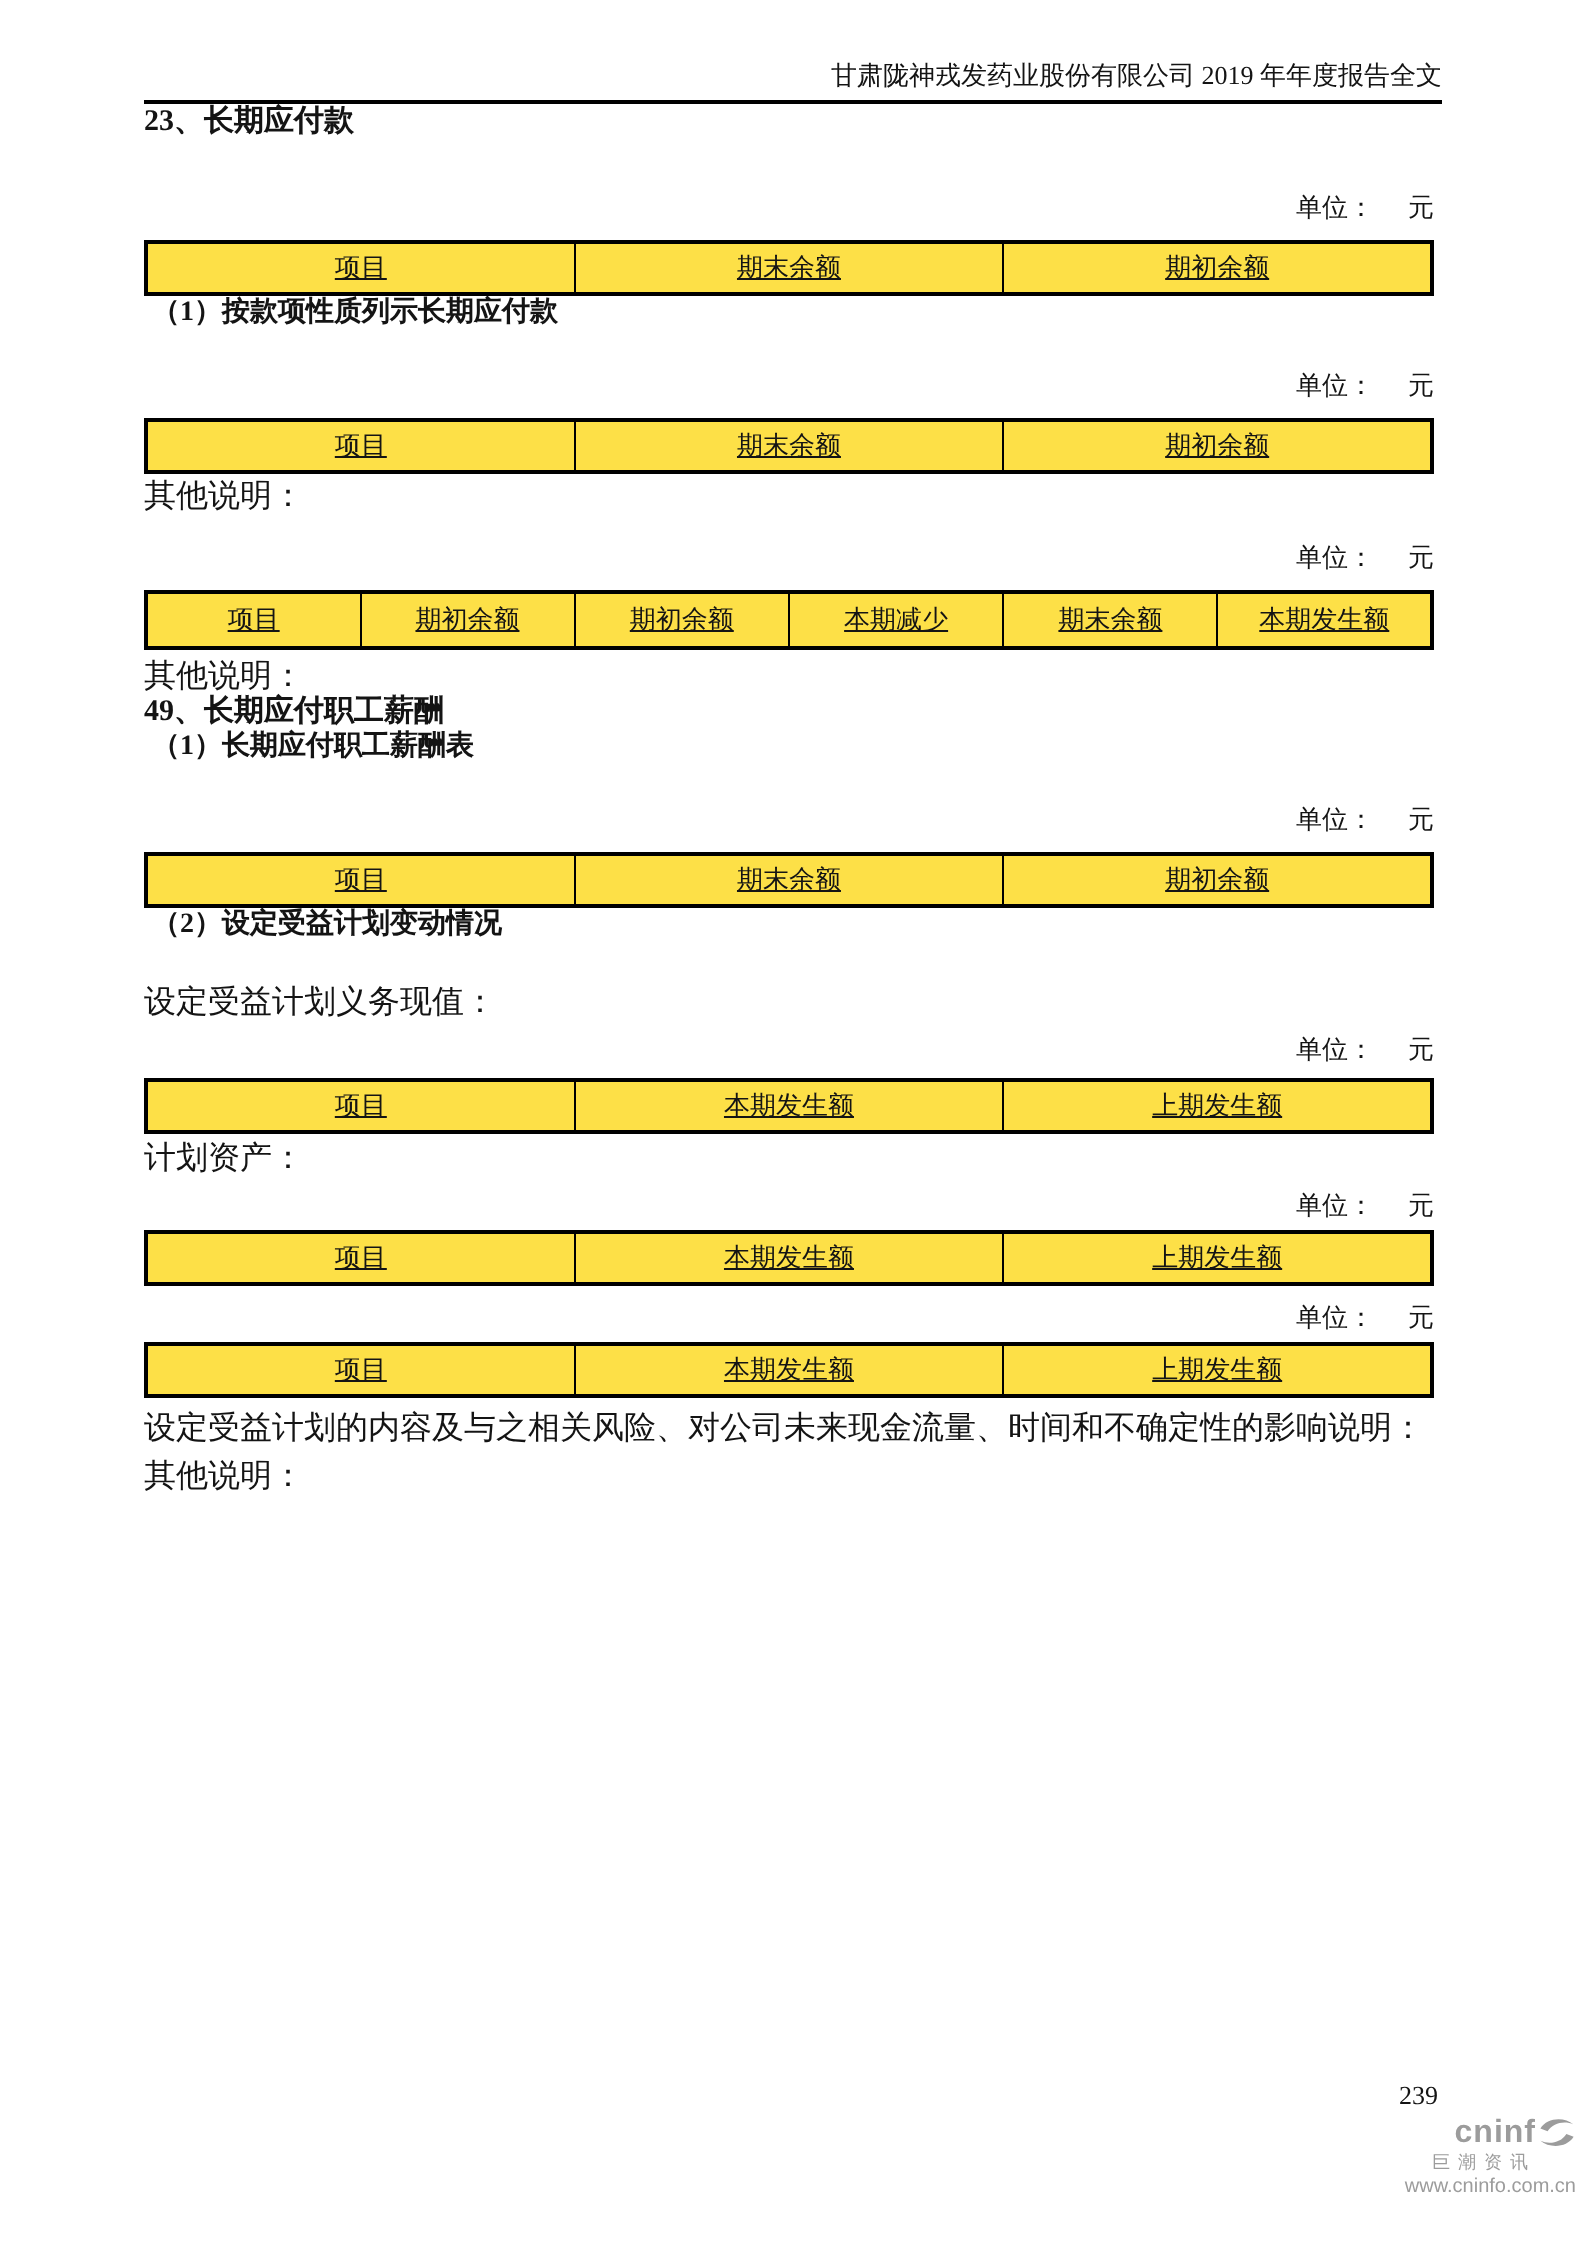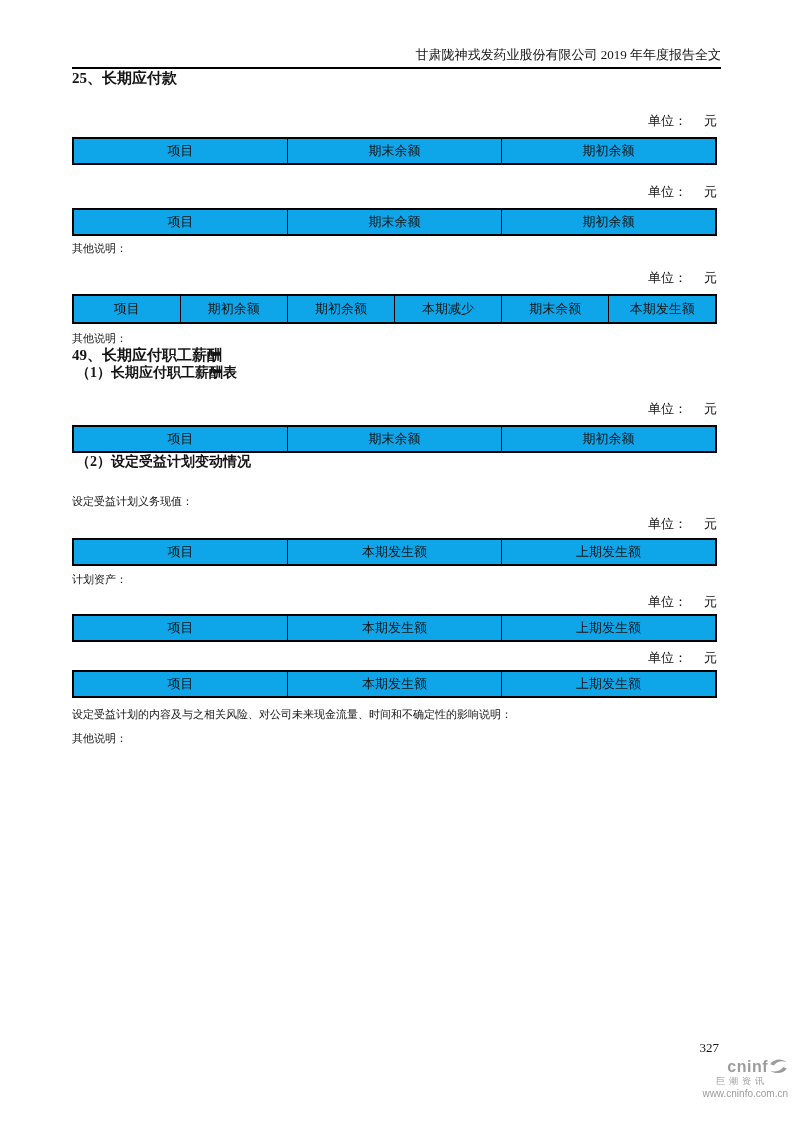"甘肃陇神戎发药业股份有限公司 2019 年年度报告全文" .header { height: 69px -> 52px }
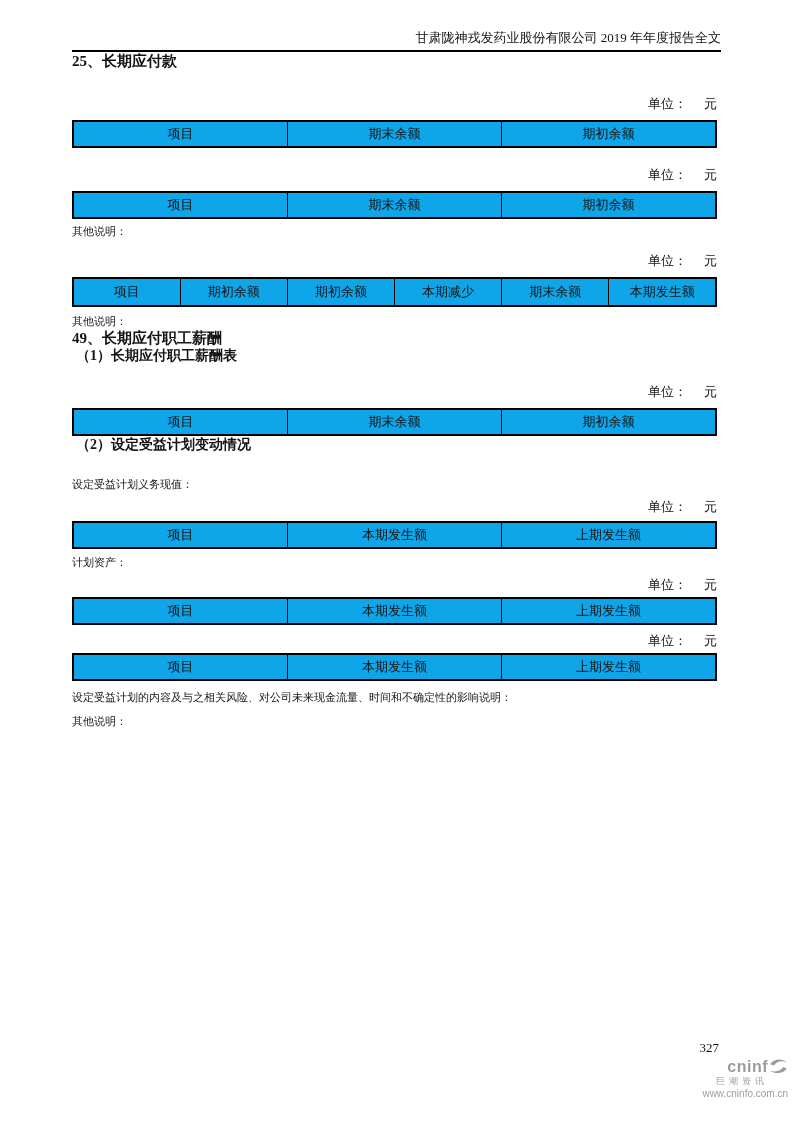"25、长期应付款" h2.sec { text: 25 -> 23 }
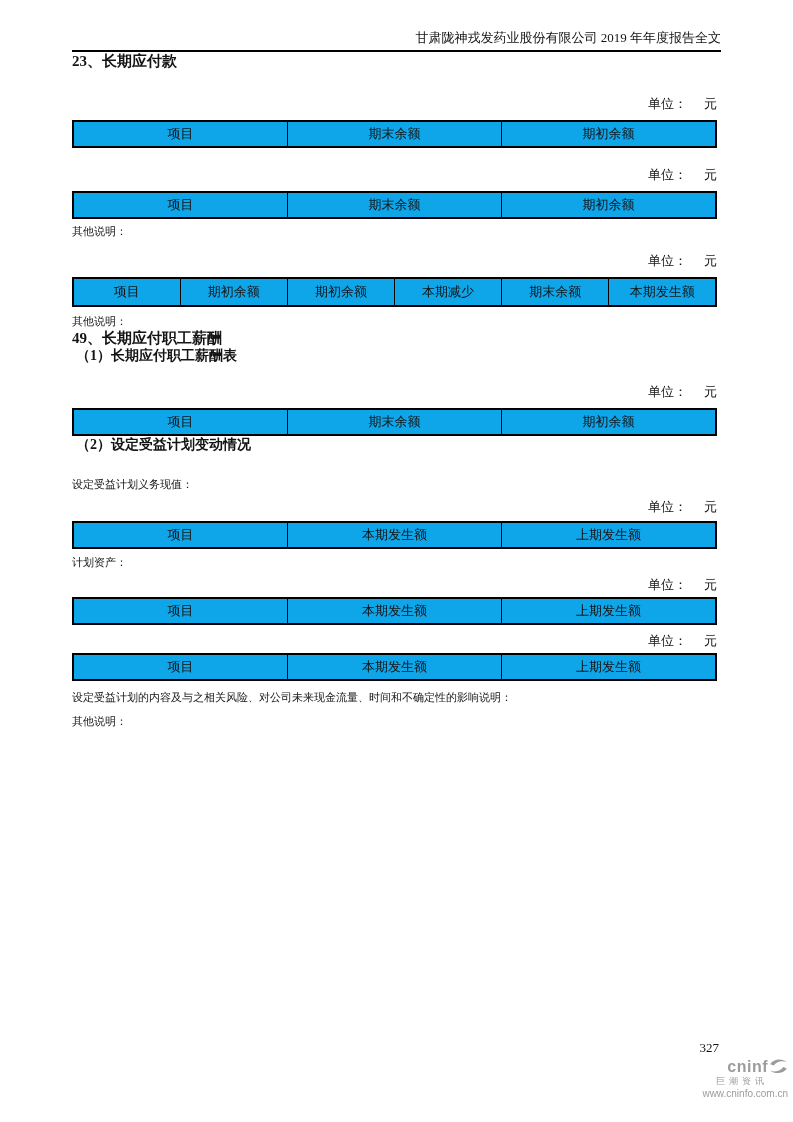"项目" table.t td { background: #0ea5e9 -> #fde047; text-decoration: none -> underline }
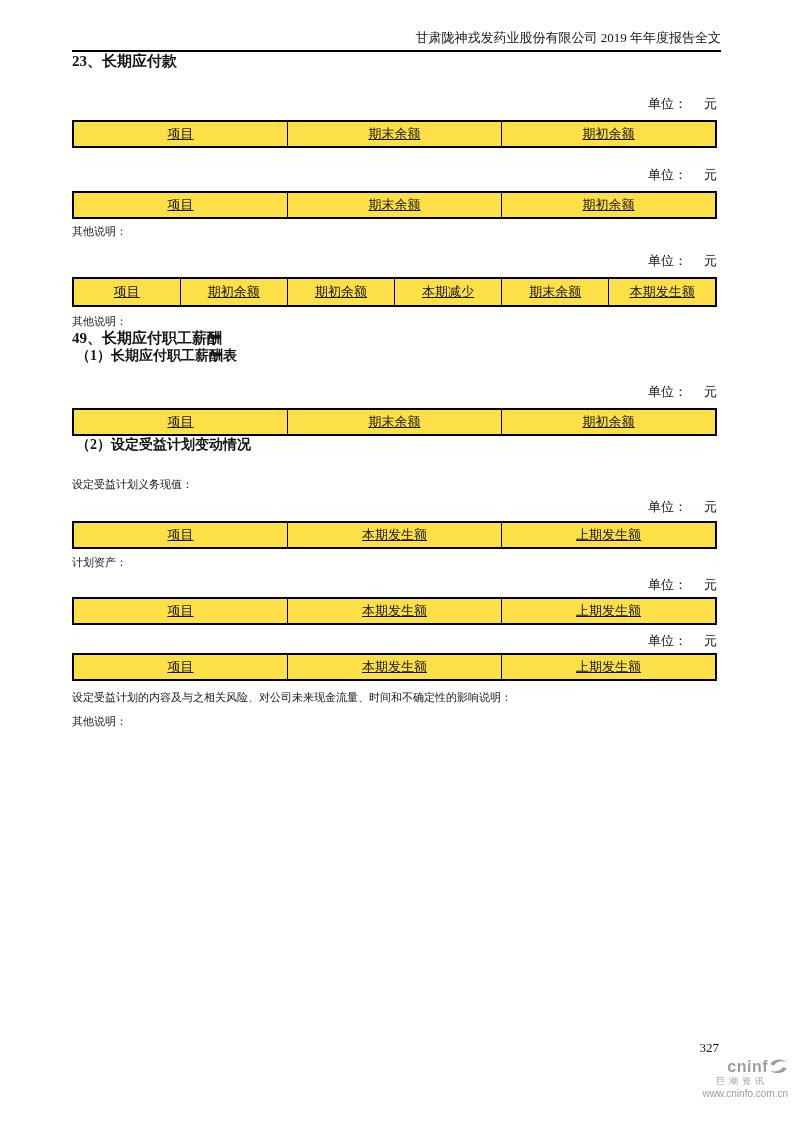"（1）按款项性质列示长期应付款" h3.sub { html: none -> <h3>（1）按款项性质列示长期应付款</h3> }
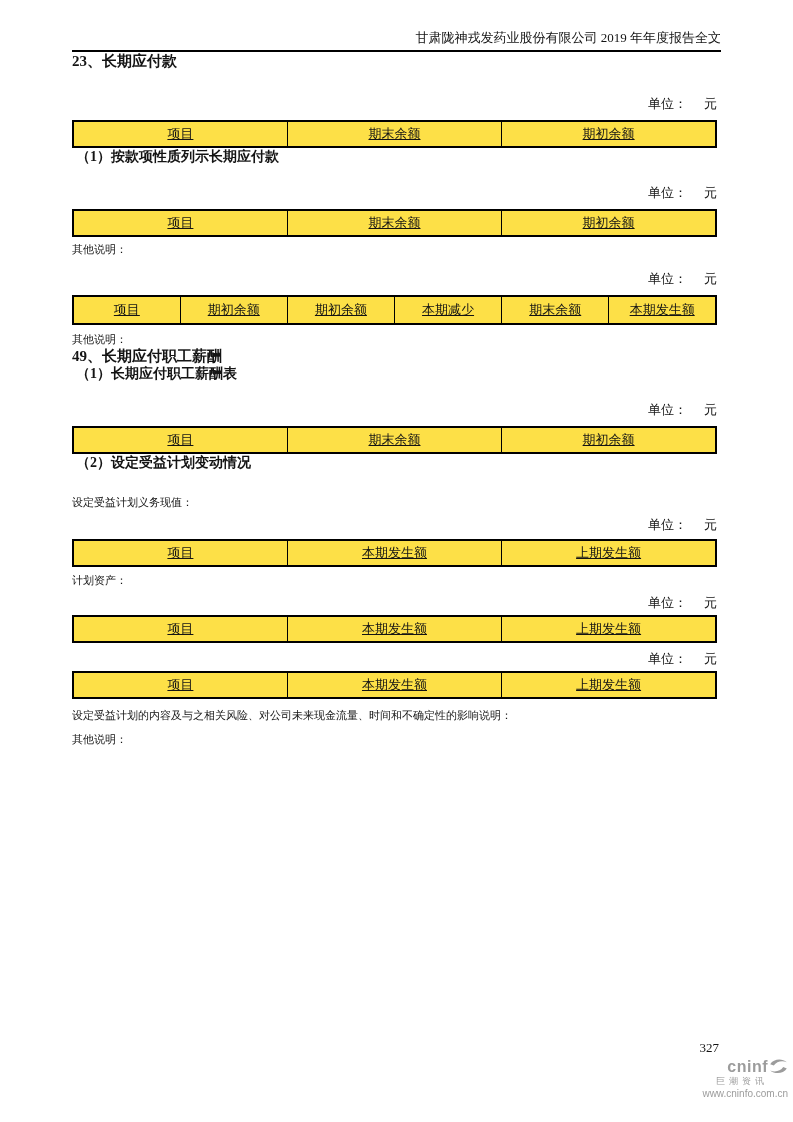"其他说明：" .para { font-size: 11px -> 16px }
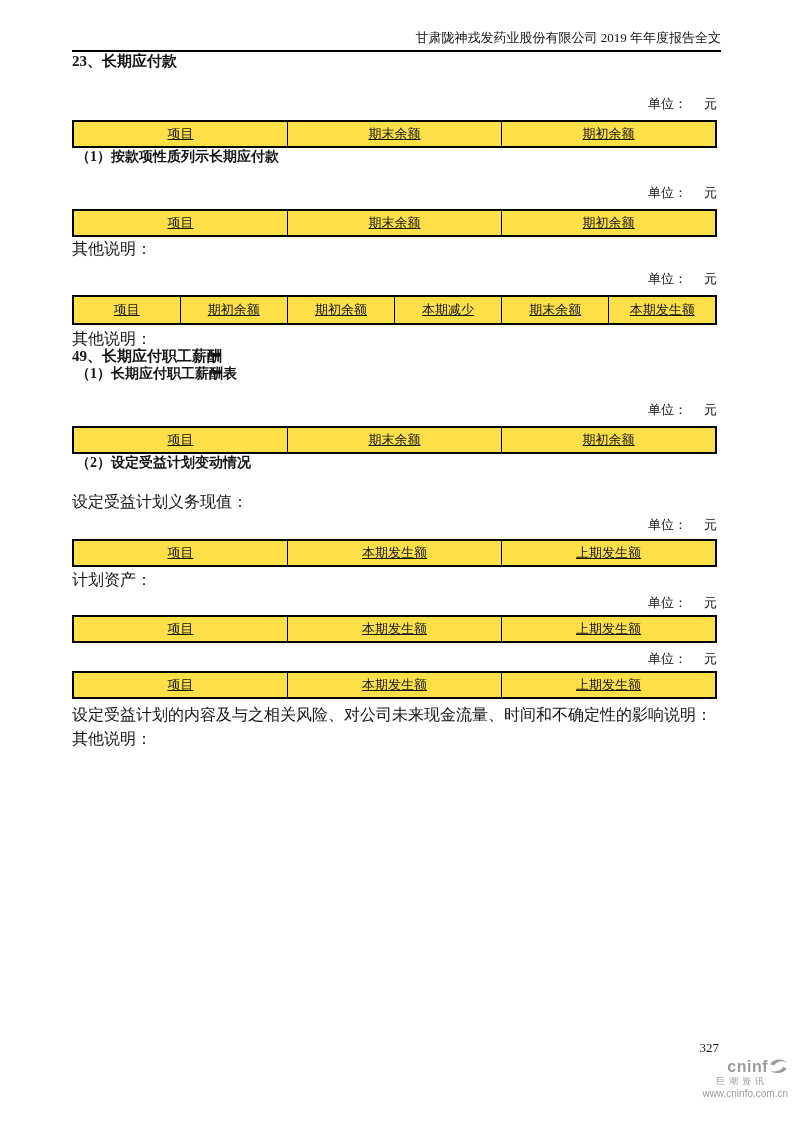"327" div.page-number { text: 327 -> 239 }
